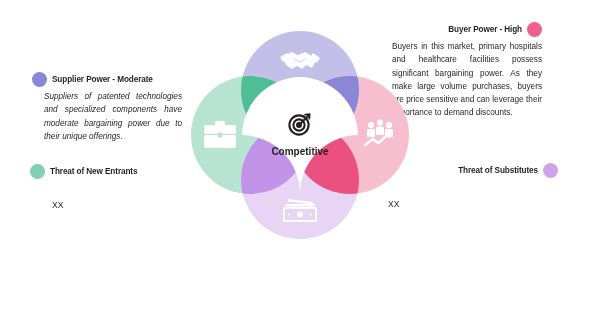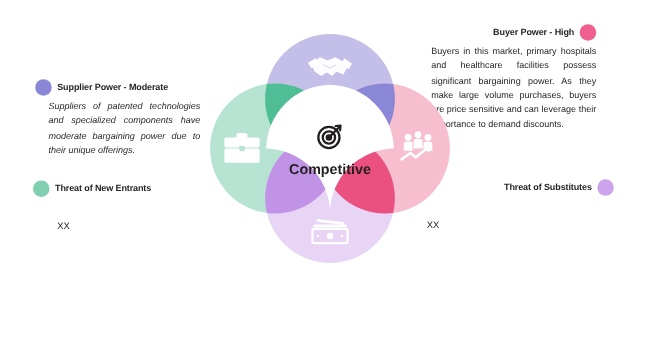"Competitive" .center-label { font-size: 13px -> 10px }
